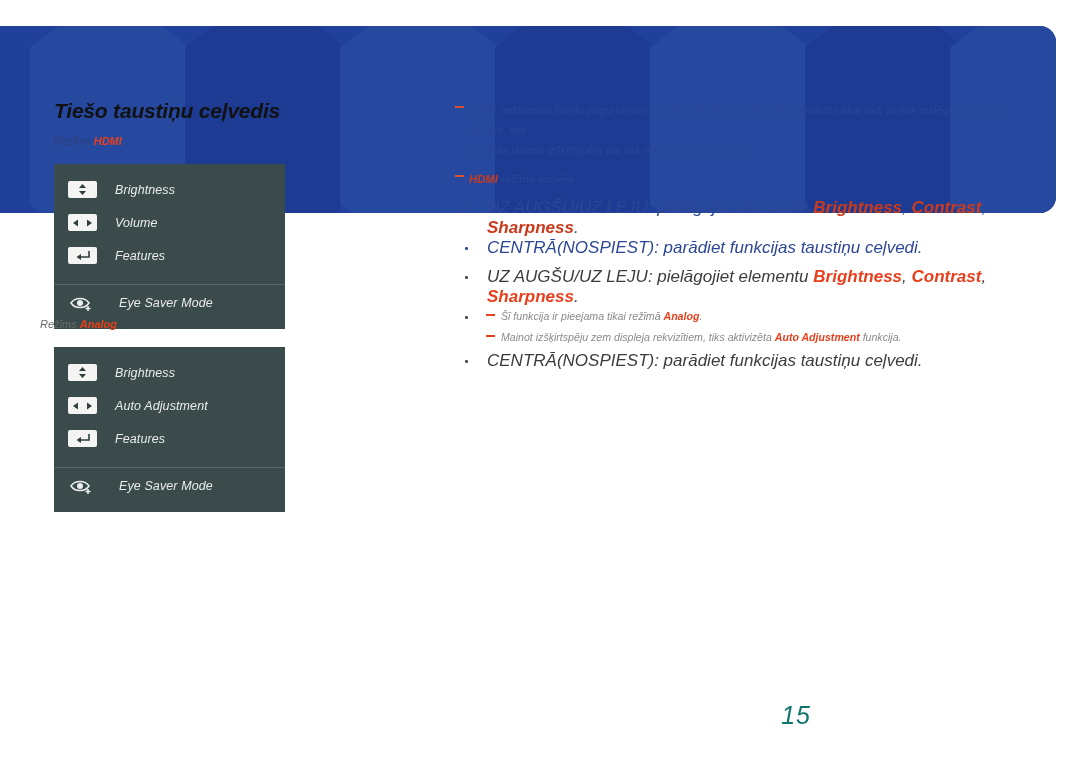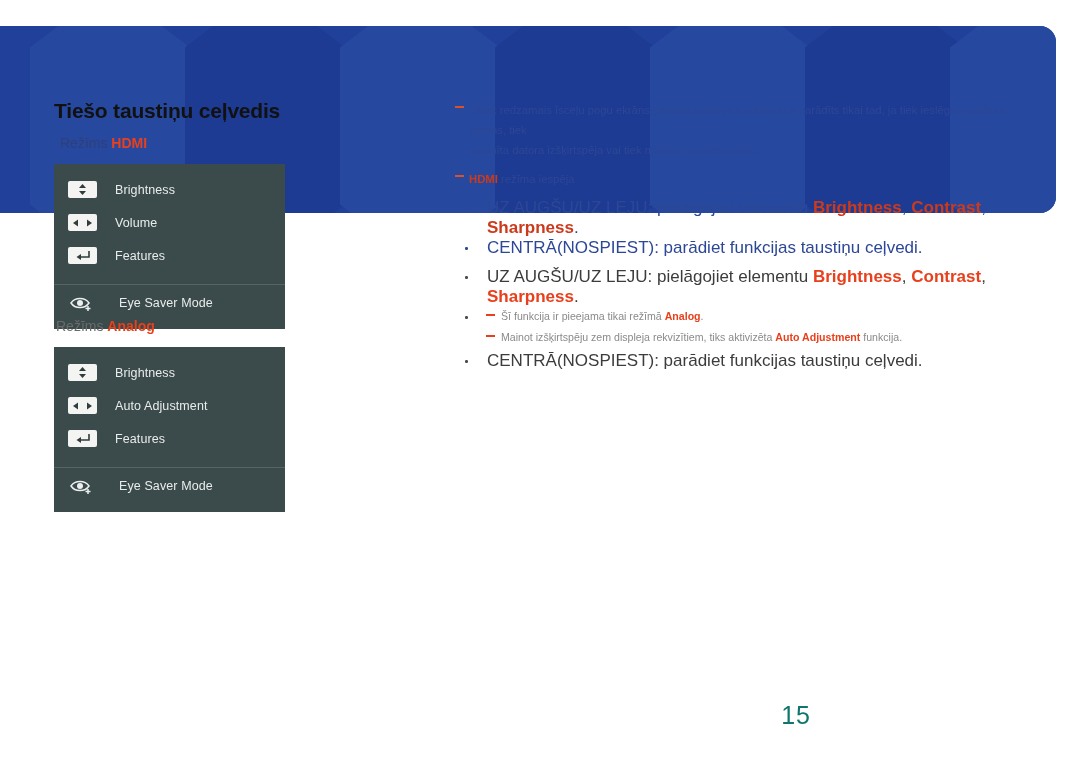"Tiešo taustiņu ceļvedis" .page { font-style: none -> italic }
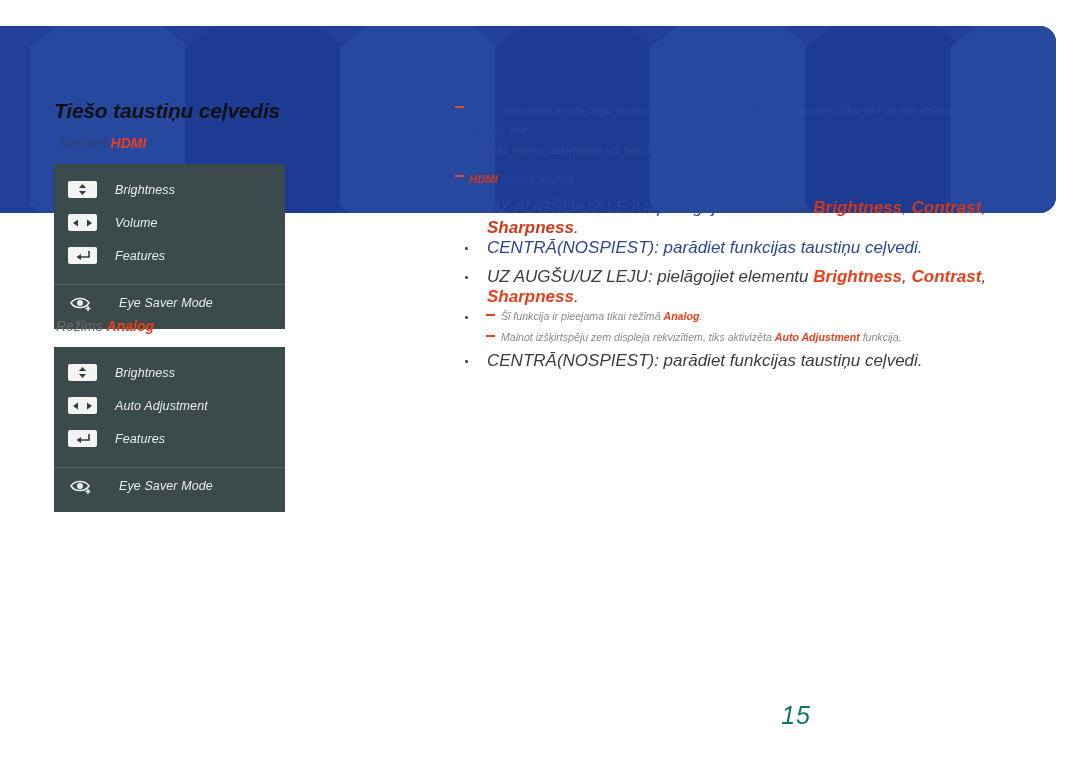"Režīms HDMI" .mode-label { font-size: 14px -> 11px; margin-left: 6px -> none }
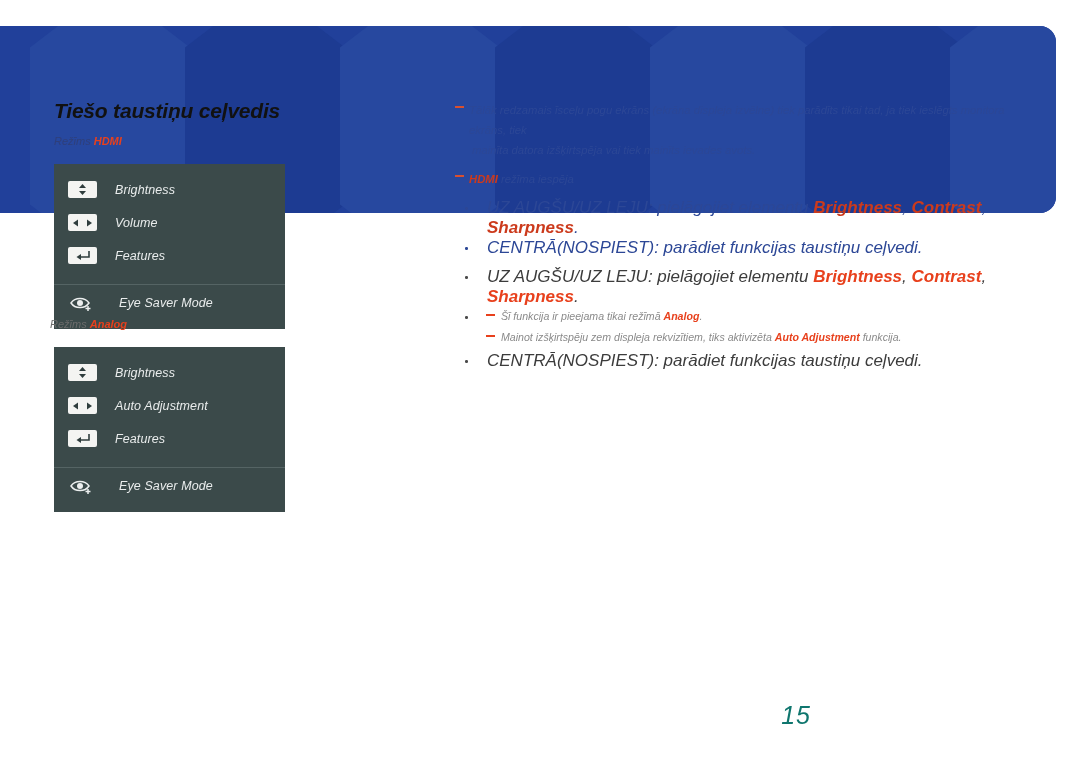"Režīms Analog" .mode-label.m2 { left: 50px -> 40px }
